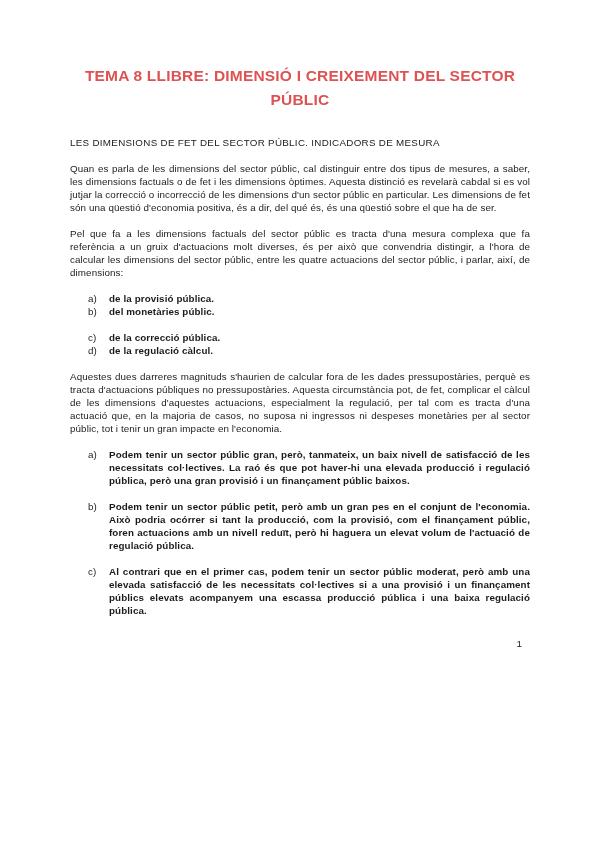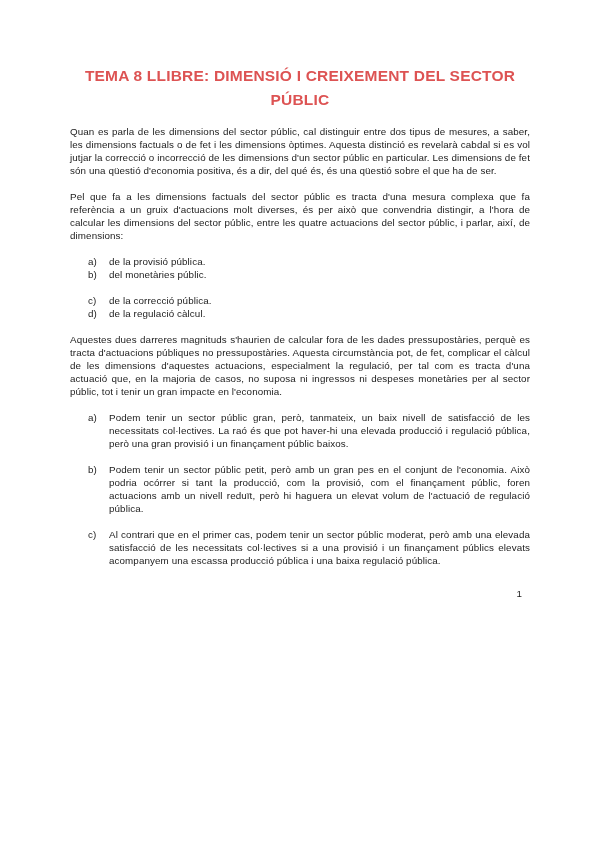"LES DIMENSIONS DE FET DEL" div.section-heading { html: none -> <div>LES DIMENSIONS DE FET DEL SECTOR PÚBLIC. INDICADORS DE MESURA</div> }
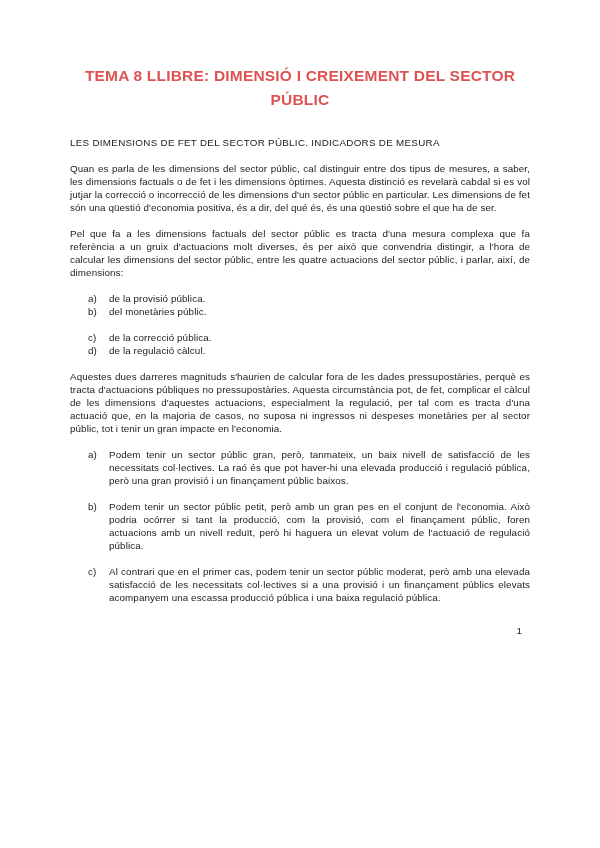"de la provisió pública." .list-text { font-weight: none -> bold }
